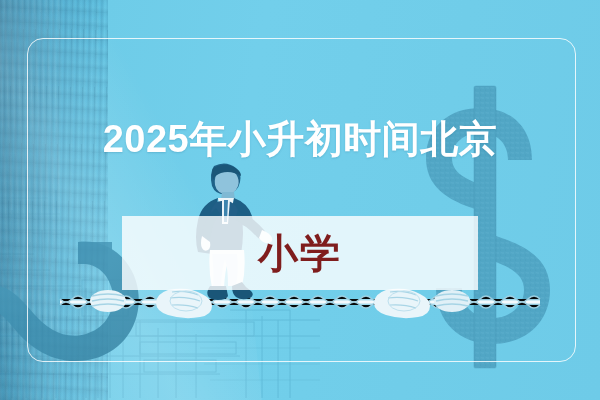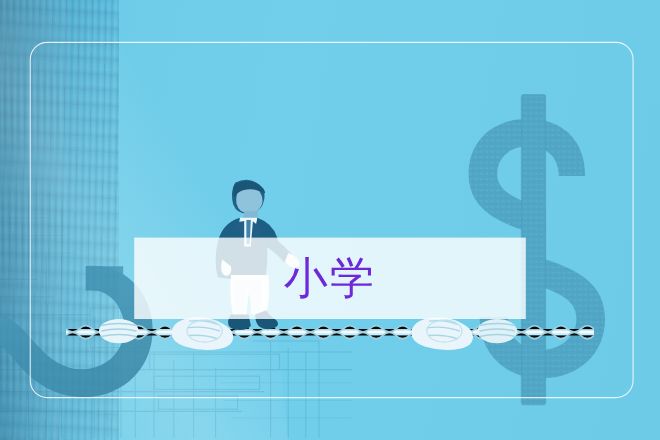"2025年小升初时间北京" div.headline { html: none -> <div>2025年小升初时间北京</div> }
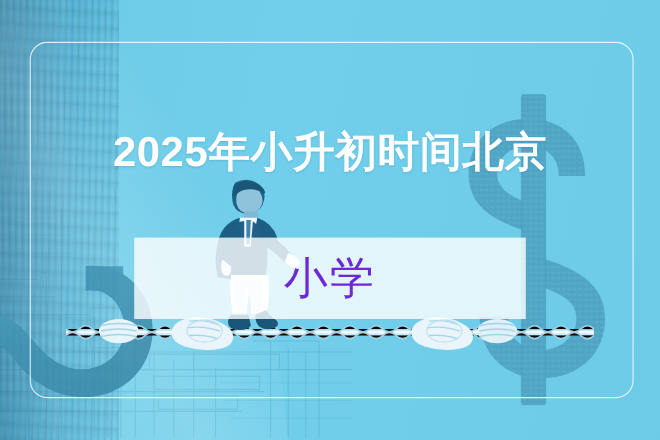"小学" .subtitle-text { color: #6d28d9 -> #7f1d1d; font-weight: 400 -> 700 }
